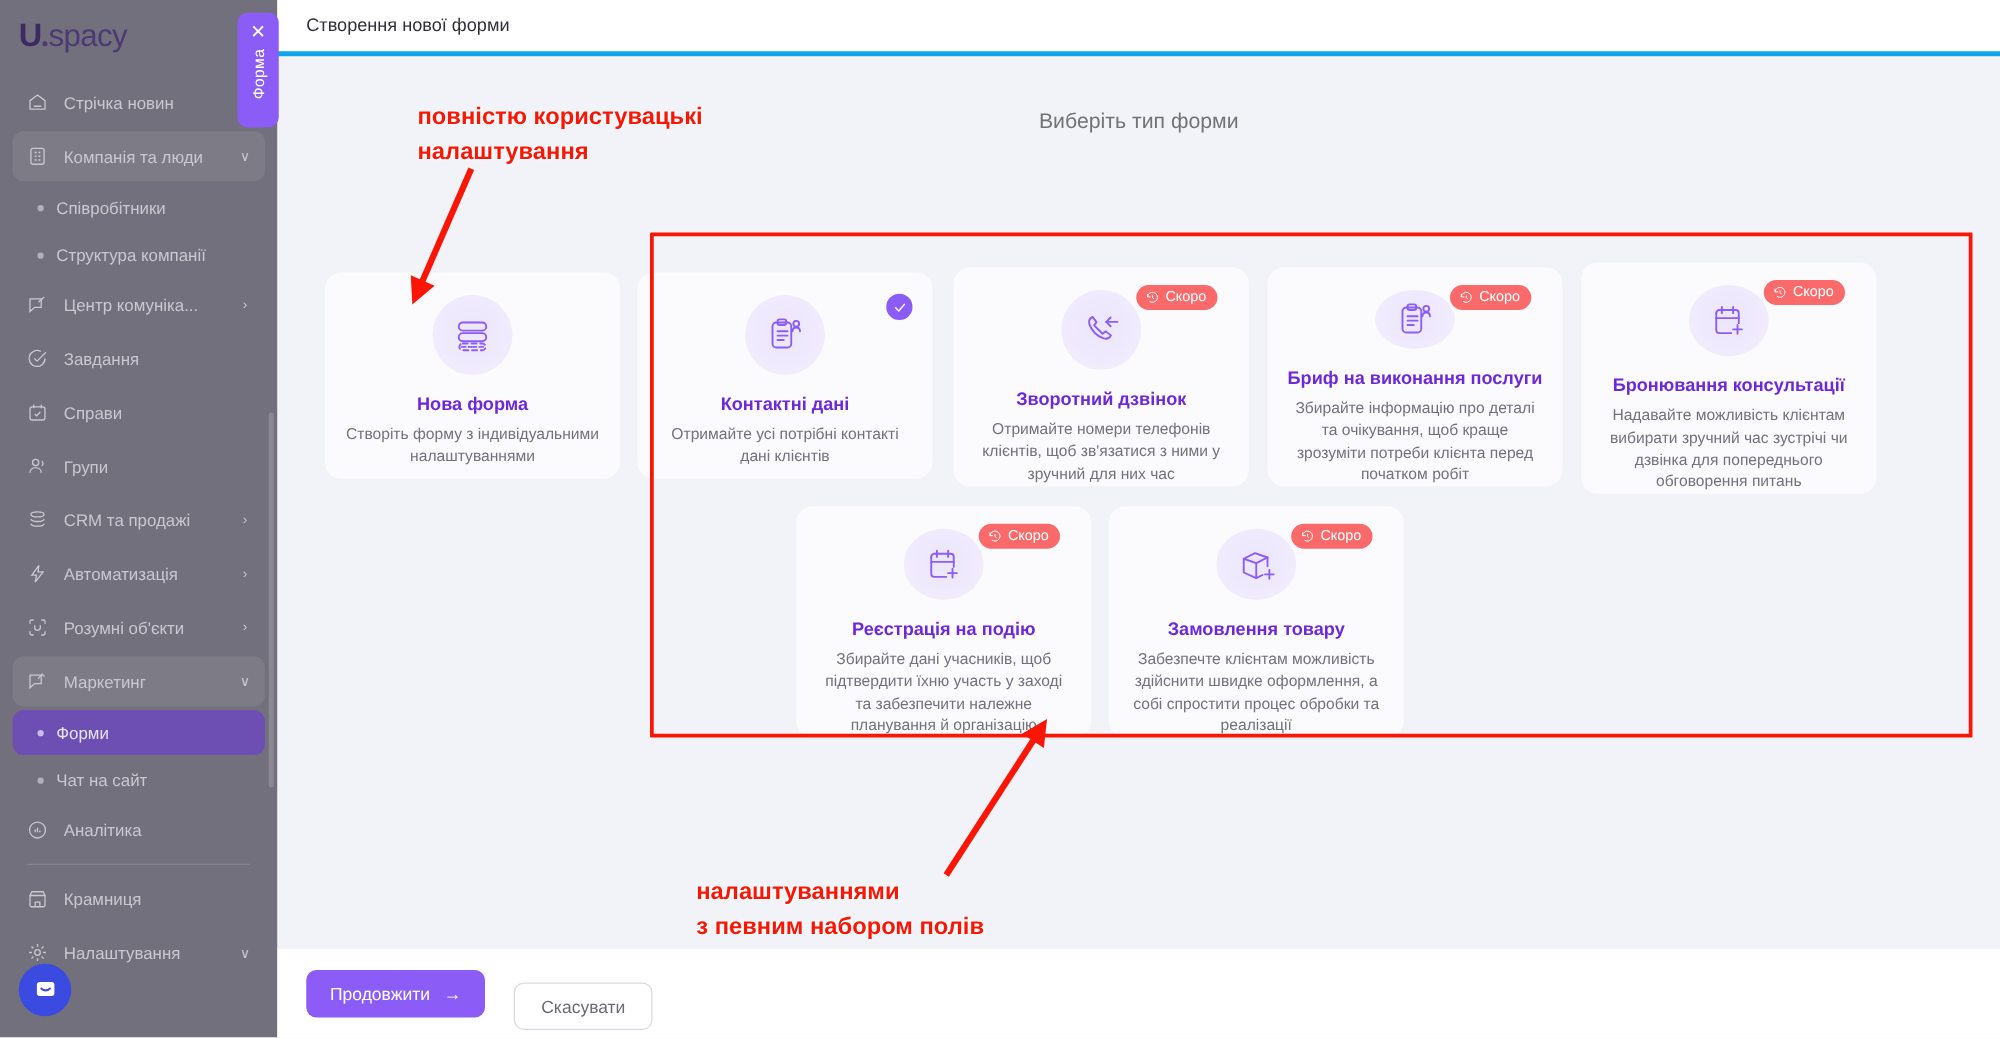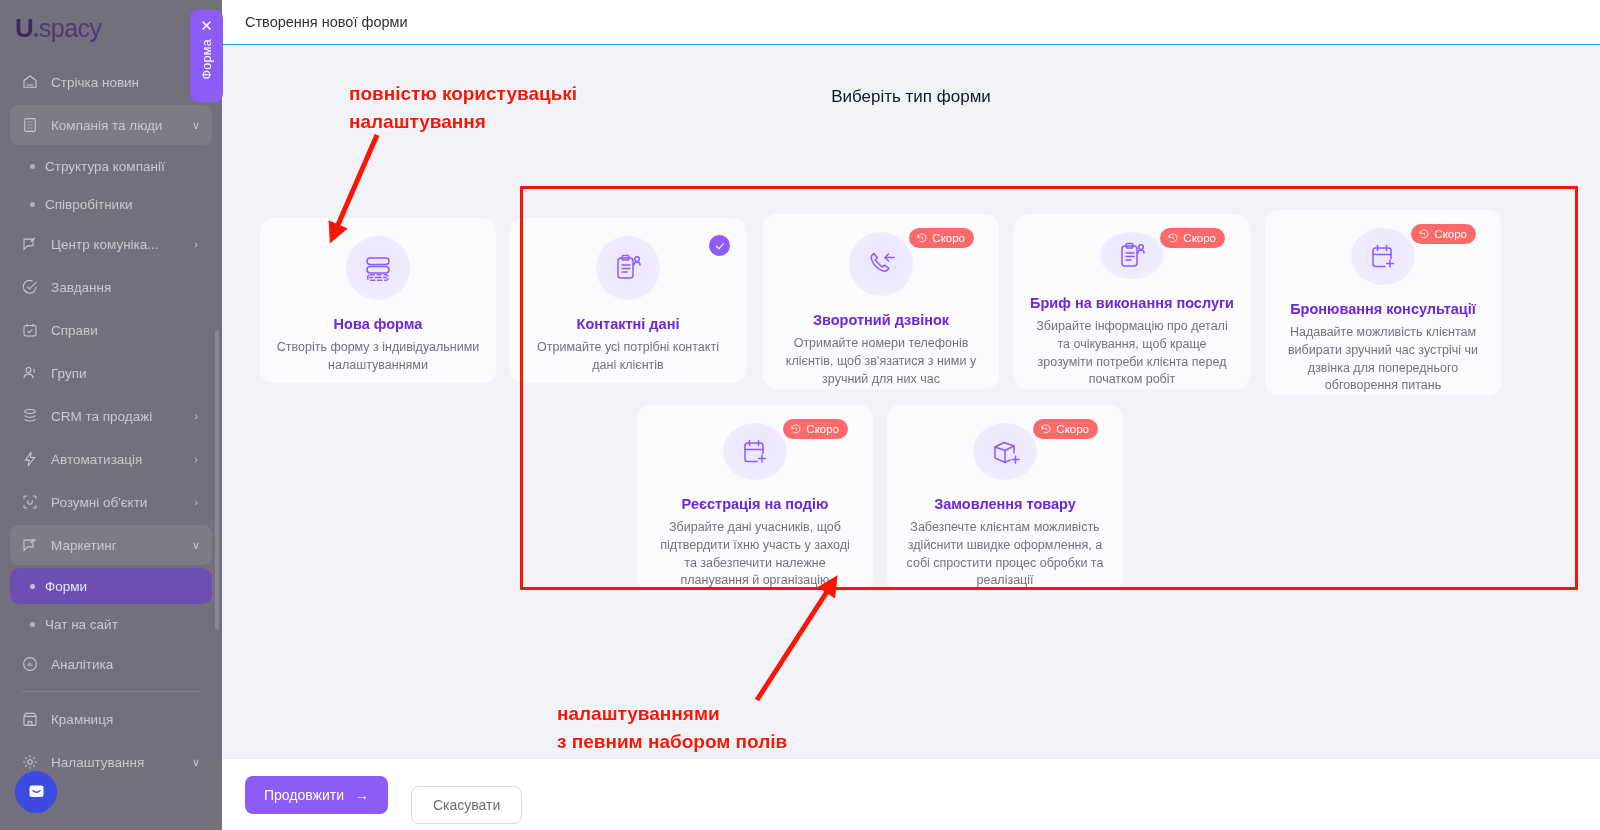"Створення нової форми" .topbar { border-bottom: 1px solid #0ea5e9 -> 4px solid #0ea5e9 }
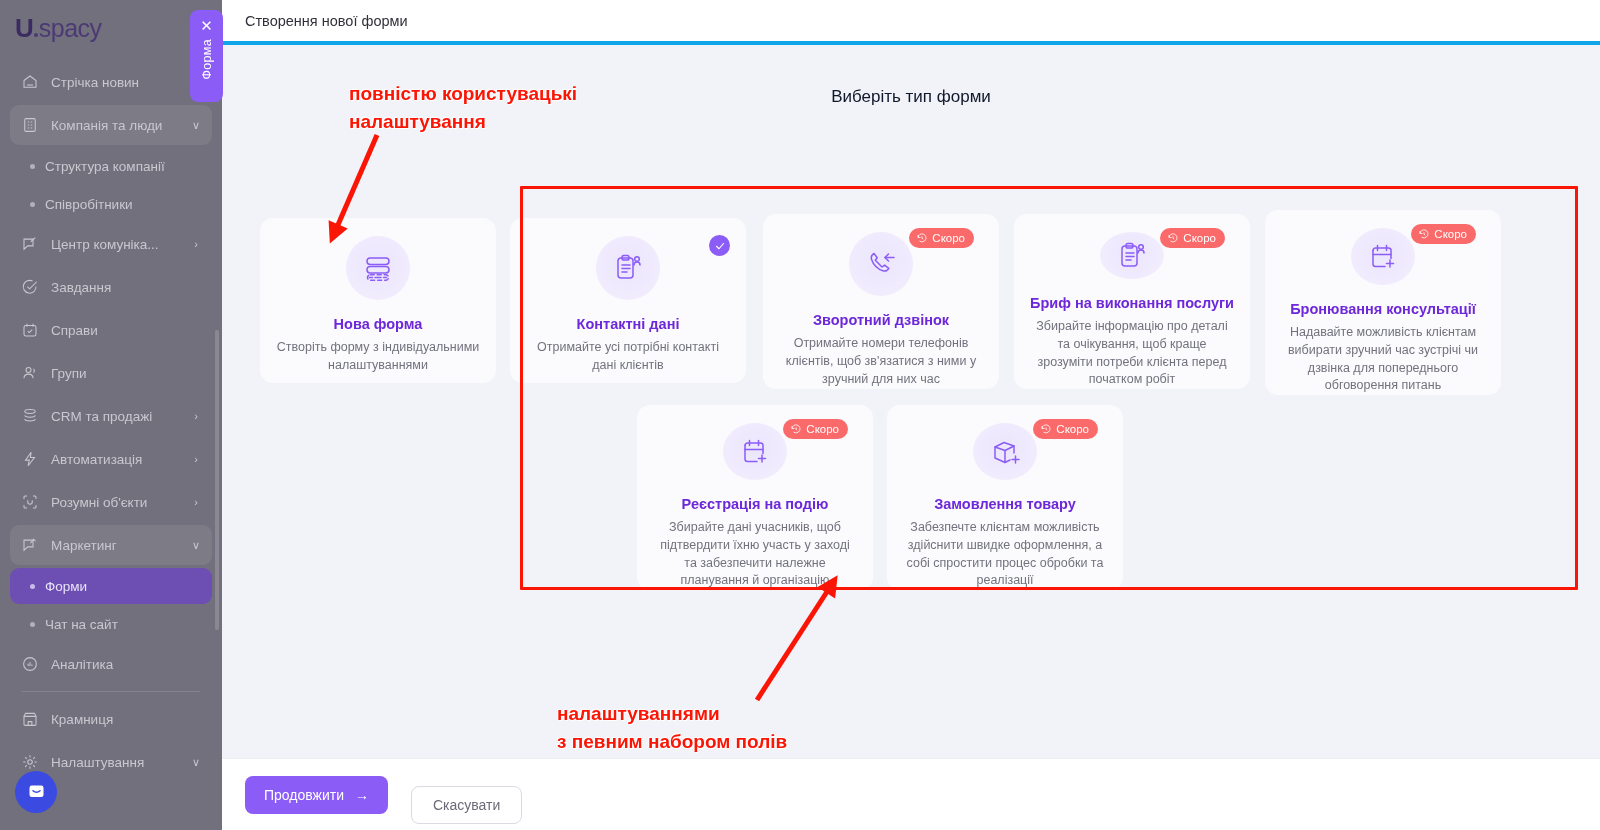"повністю користувацькі" div.anno-text { left: 349px -> 334px }
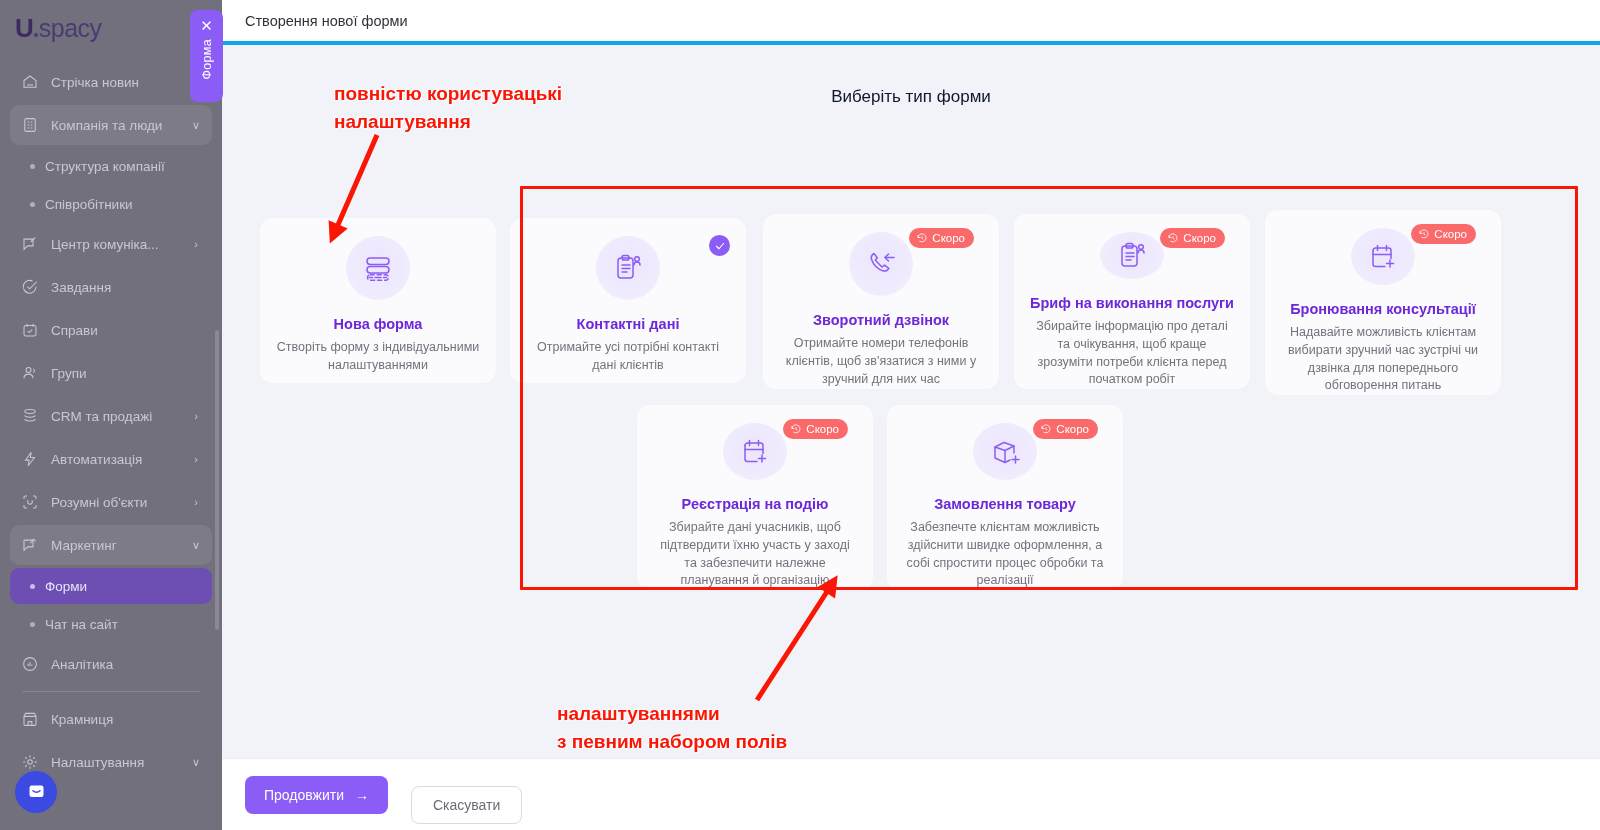"Виберіть тип форми" .section-title { color: #0f172a -> #737373 }
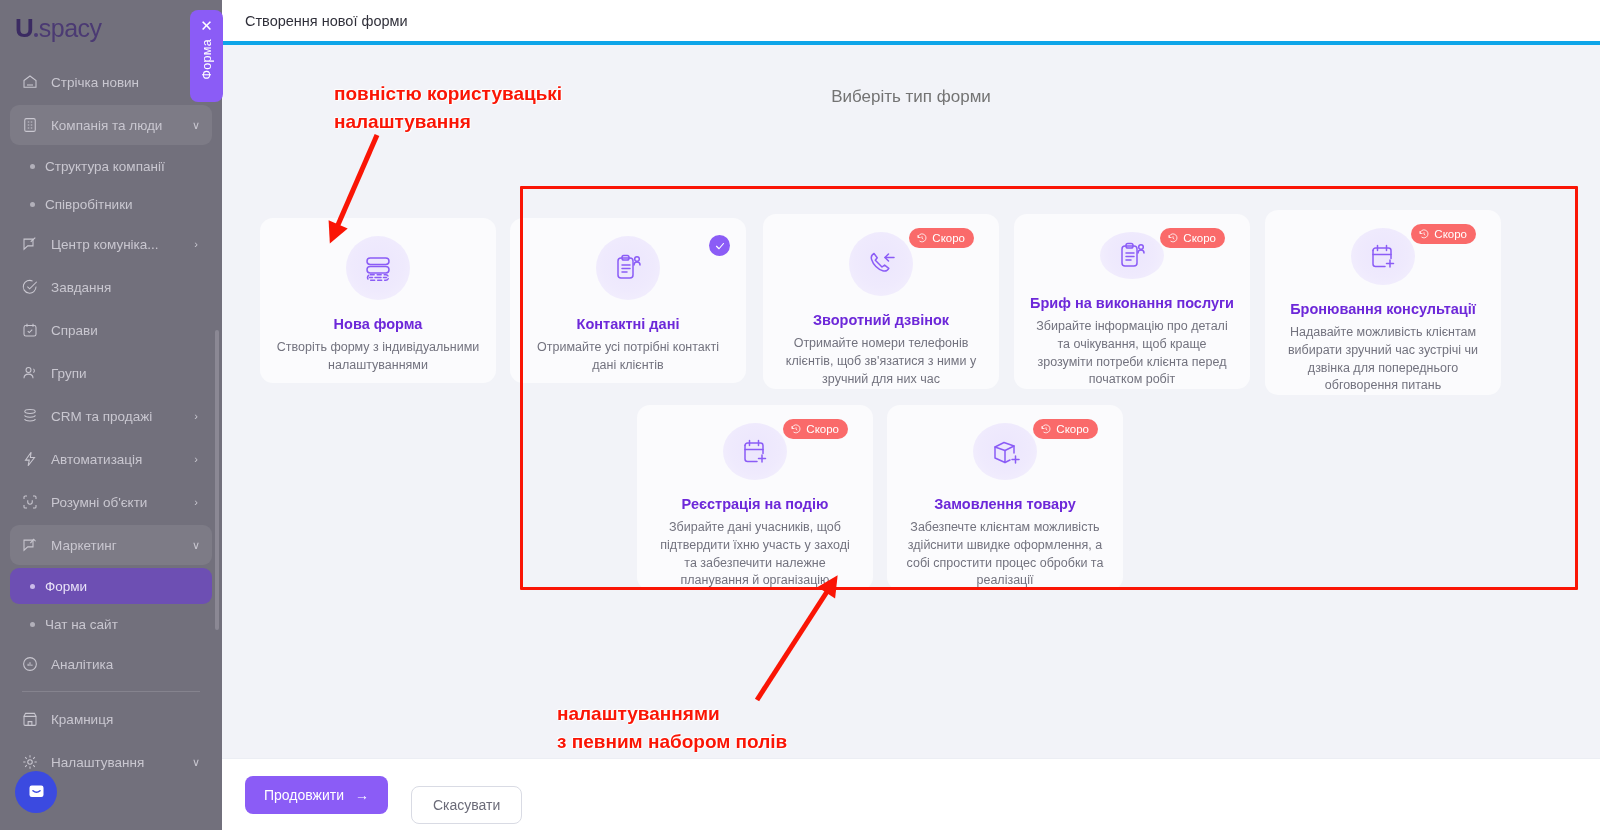"Структура компанії" div.nav-sub { order: before "Співробітники" -> after "Співробітники" }
